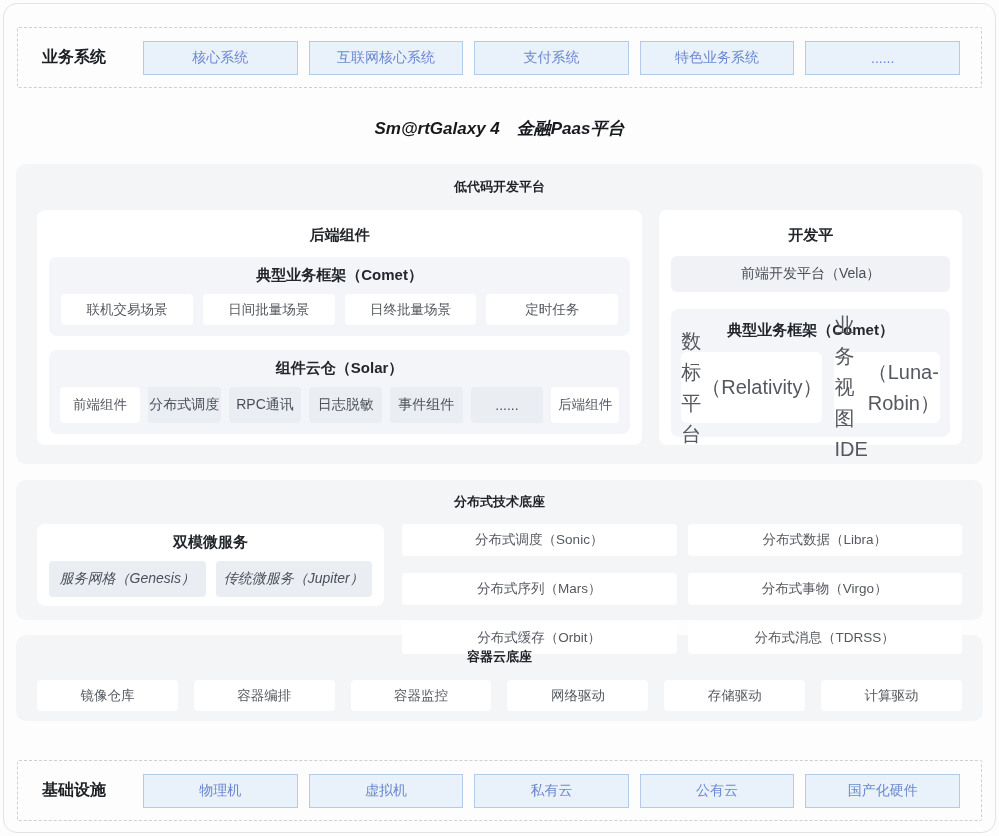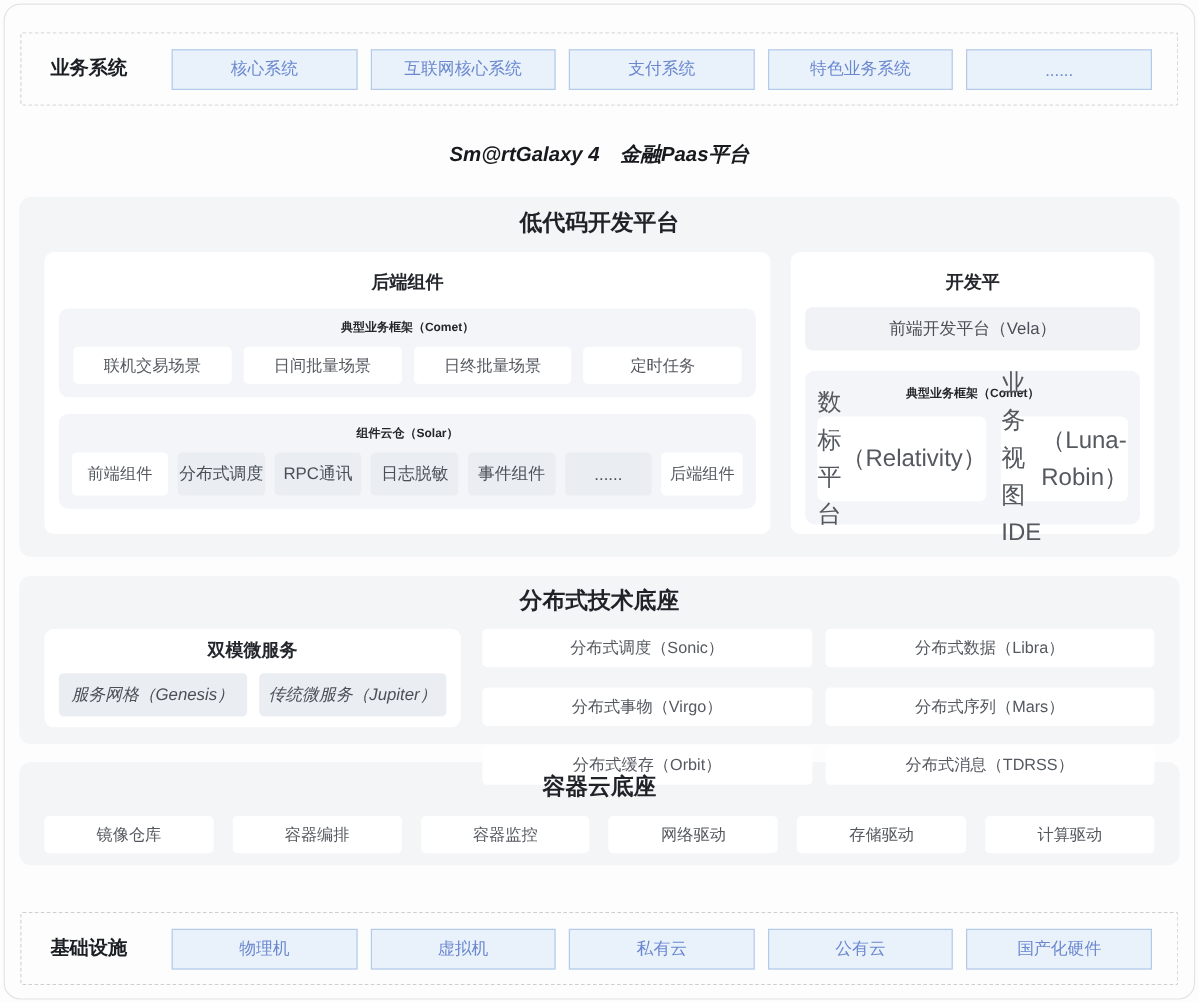"低代码开发平台" .section-title { font-size: 19px -> 13px }
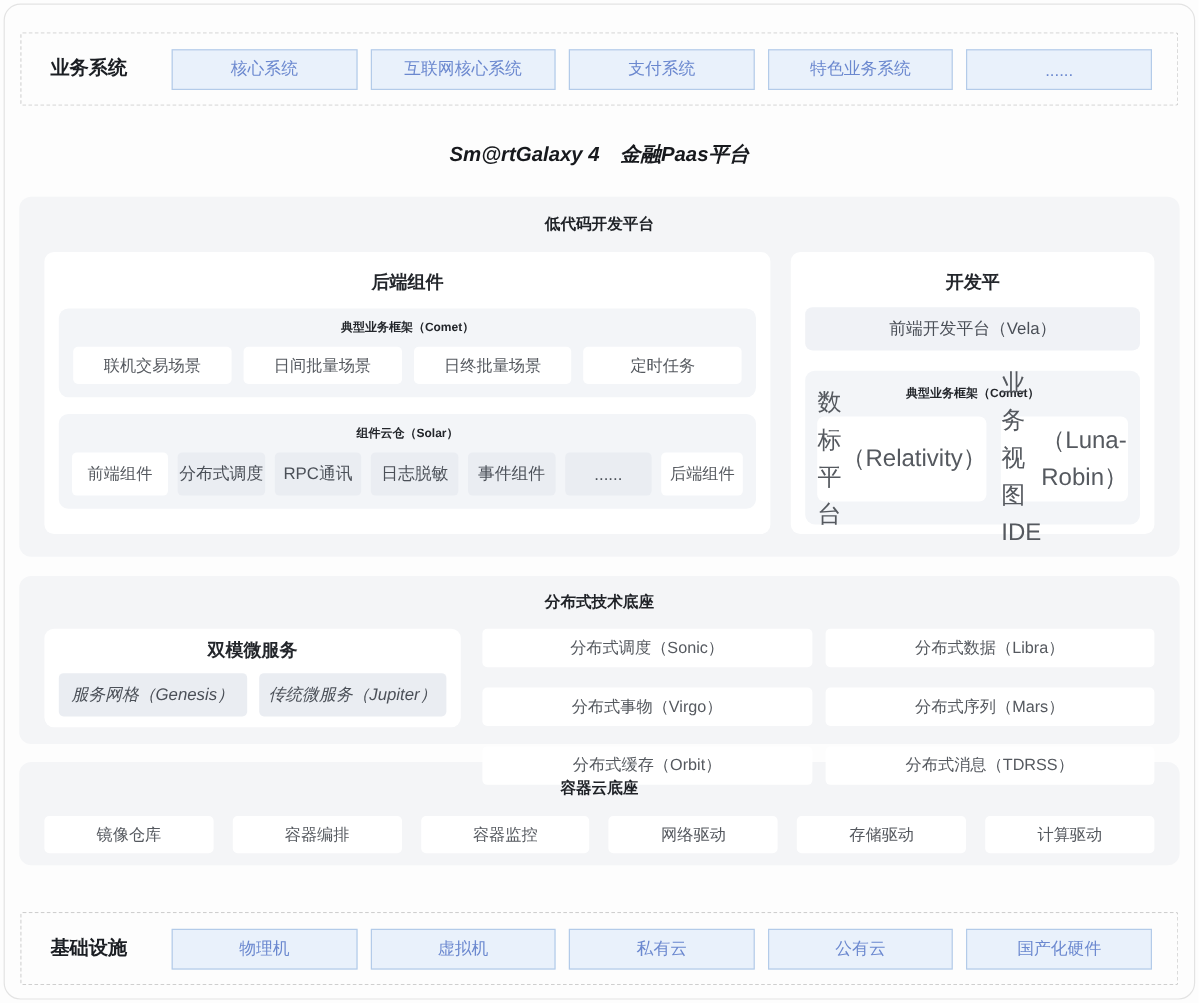"典型业务框架（Comet）" .panel-title { font-size: 10px -> 15px }
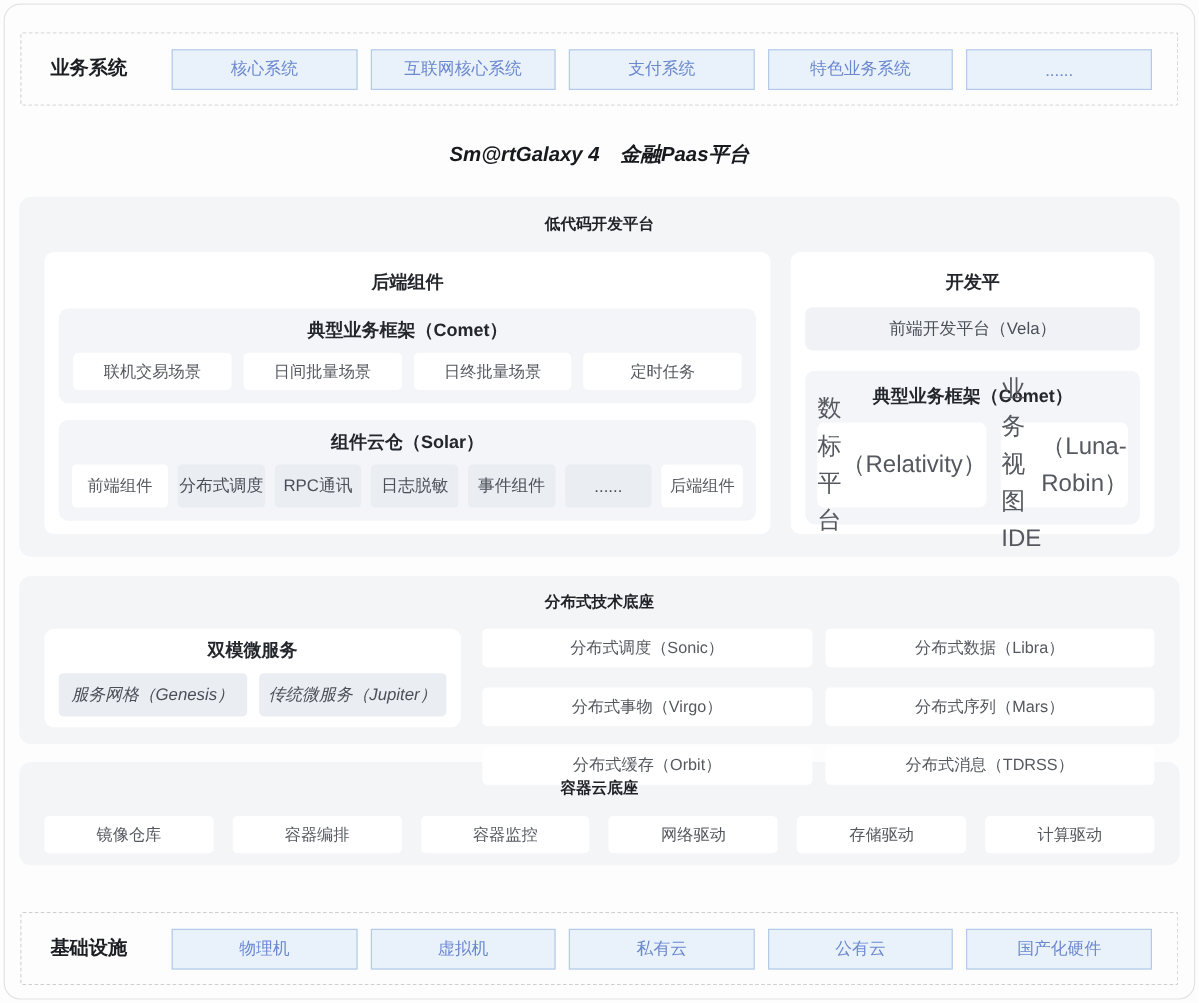"分布式事物（Virgo）" div.chip-white { order: before "分布式序列（Mars）" -> after "分布式序列（Mars）" }
